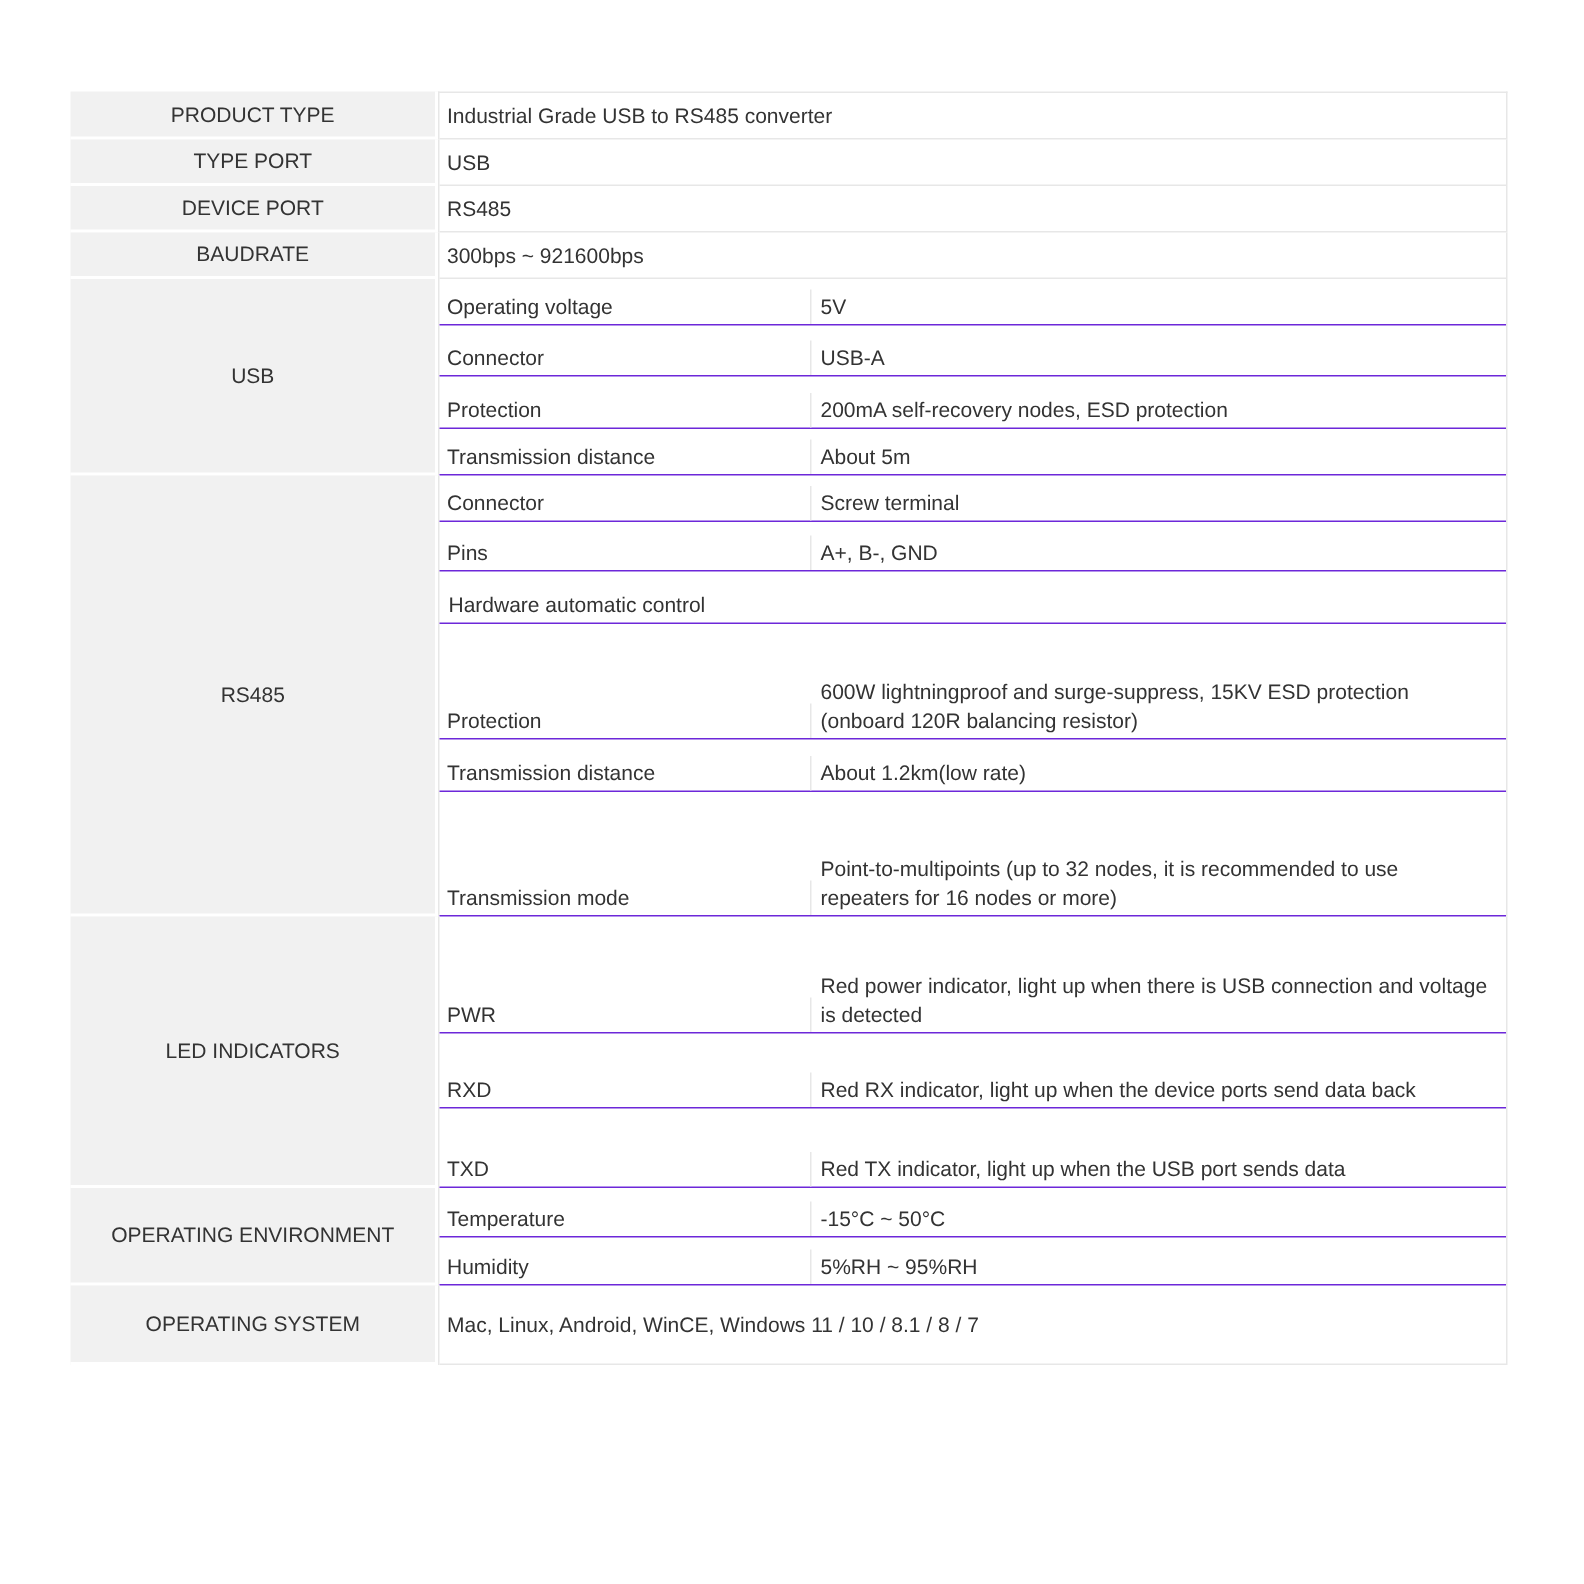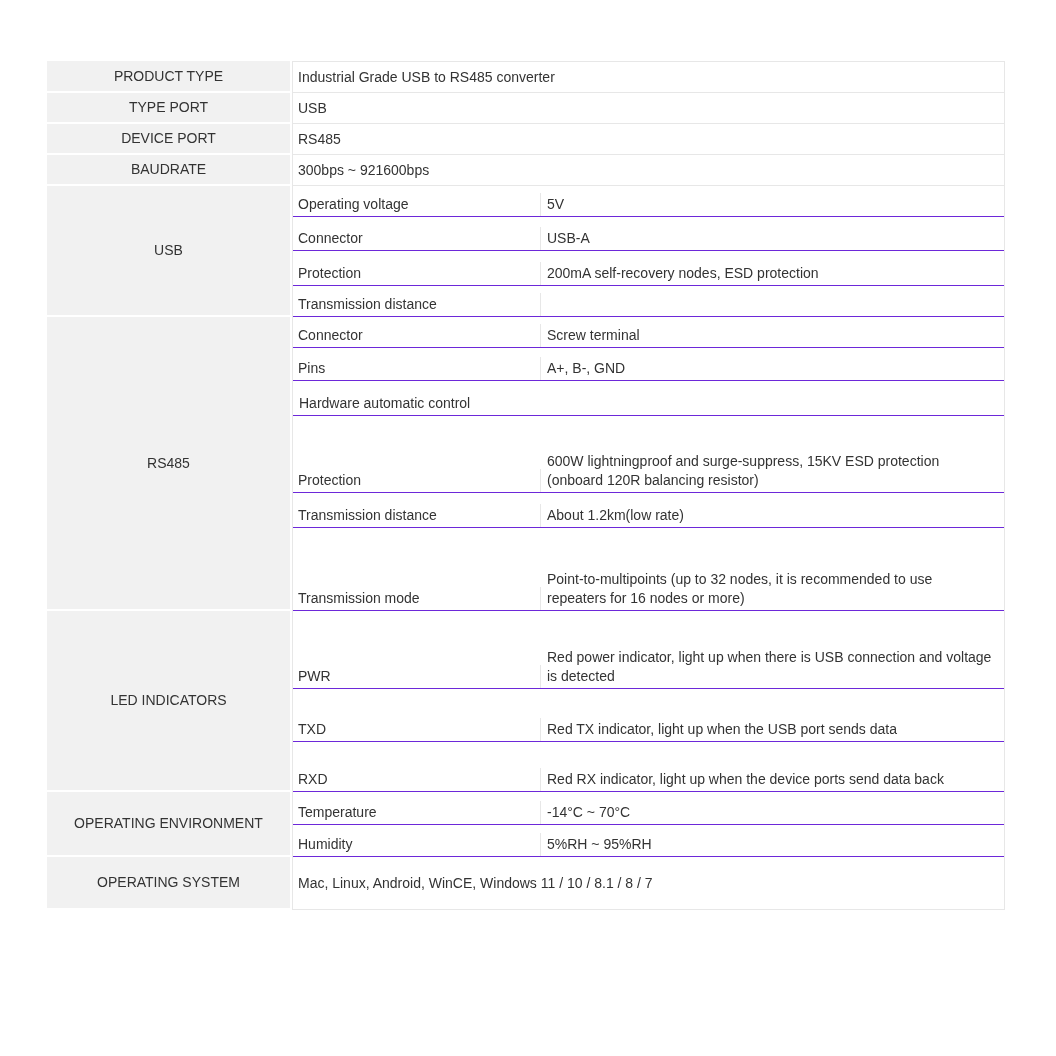"About 5m" div.sval { html: none -> <div>About 5m</div> }
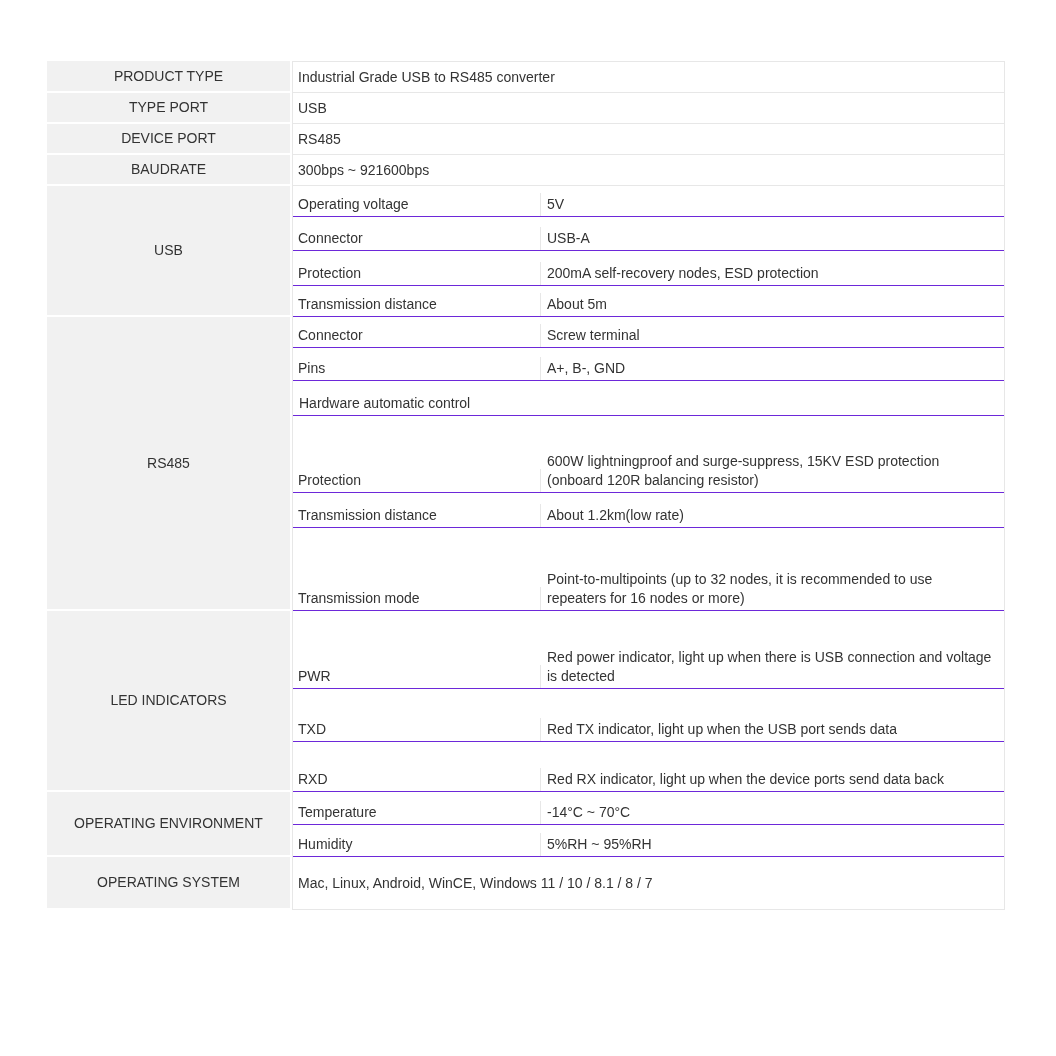"TXD" div.srow { order: before "RXD" -> after "RXD" }
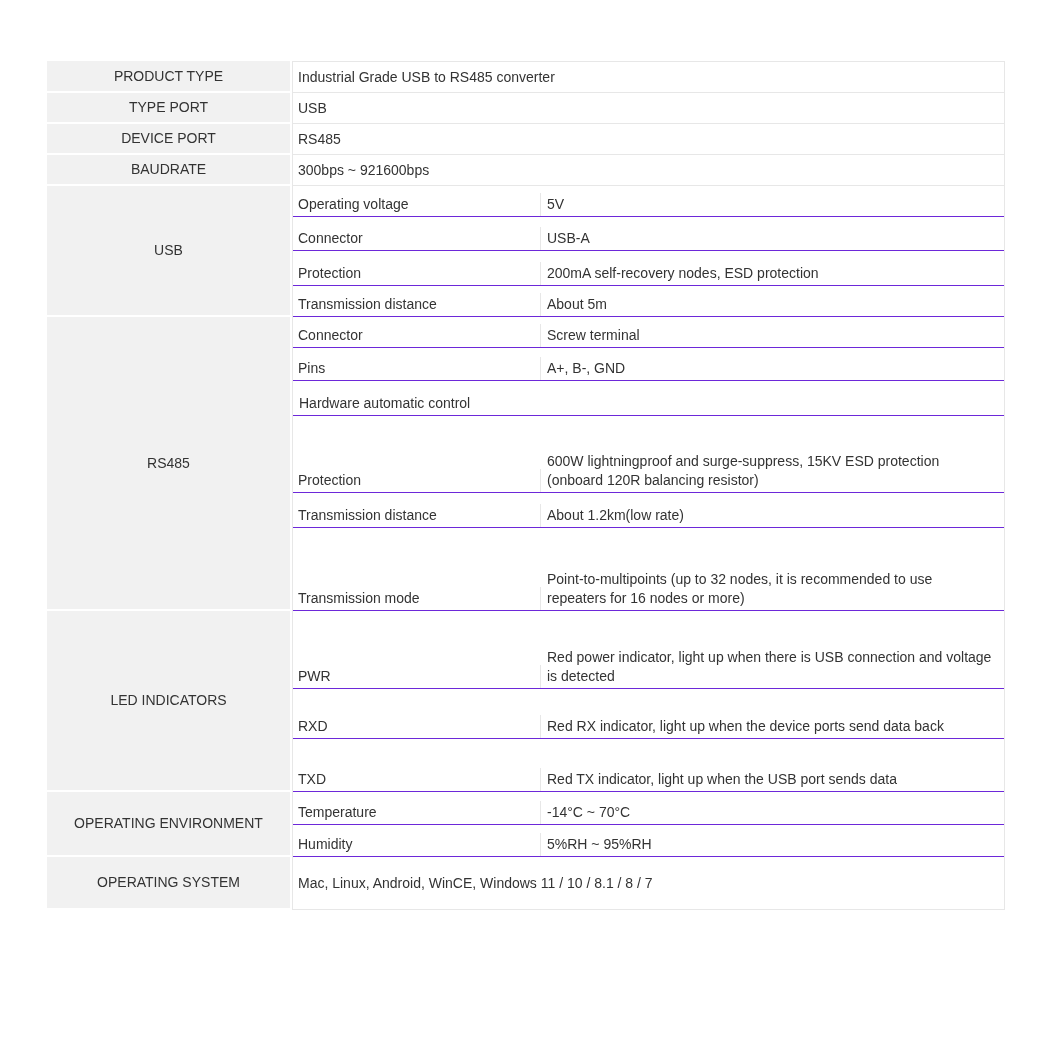"-14°C ~ 70°C" div.sval { text: -14°C ~ 70 -> -15°C ~ 50 }
